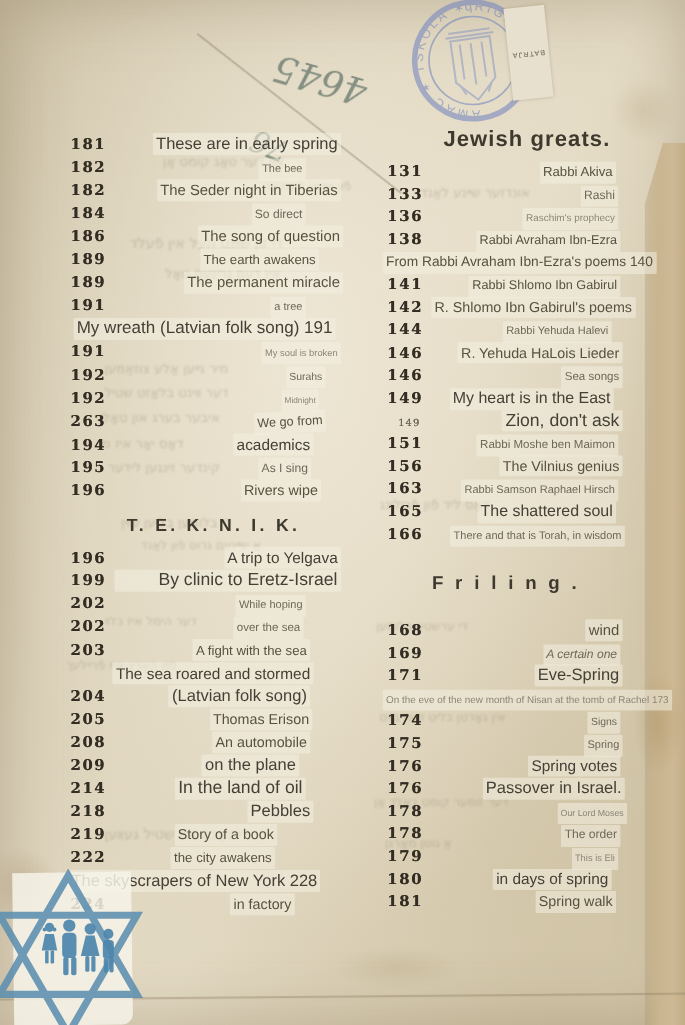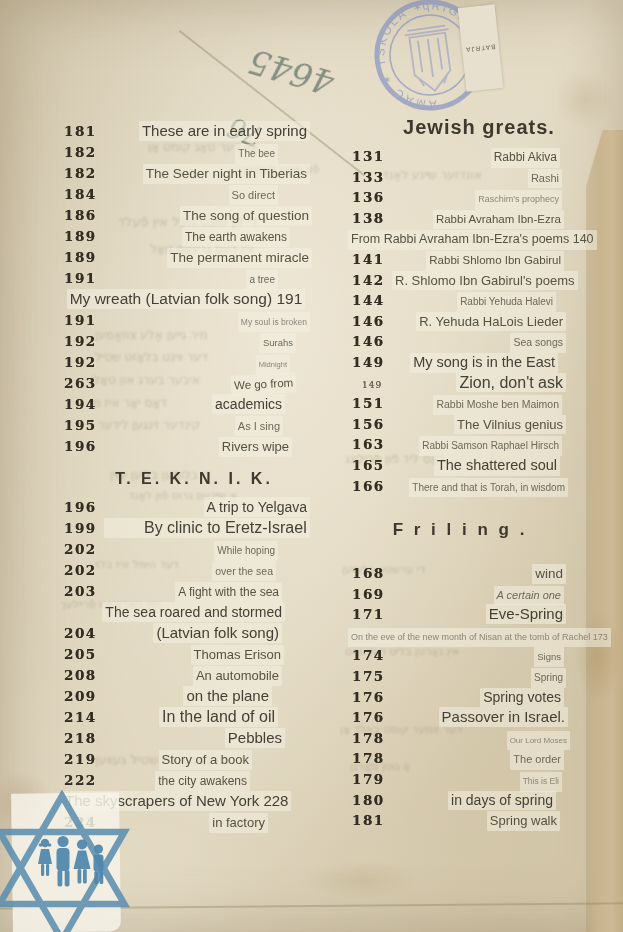"My song is in the" span.tbg { text: song -> heart }
